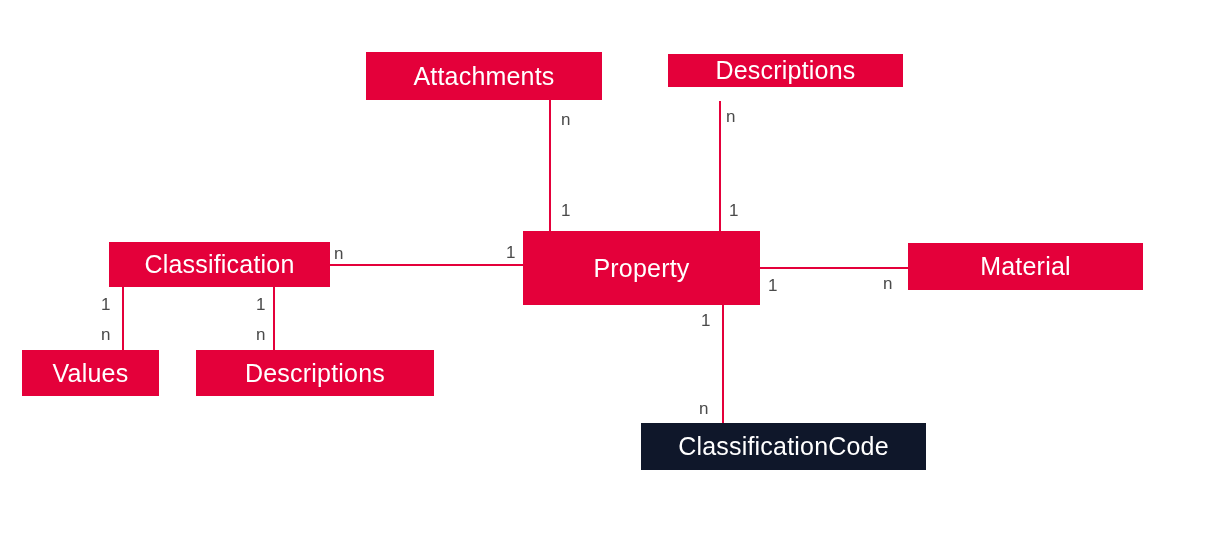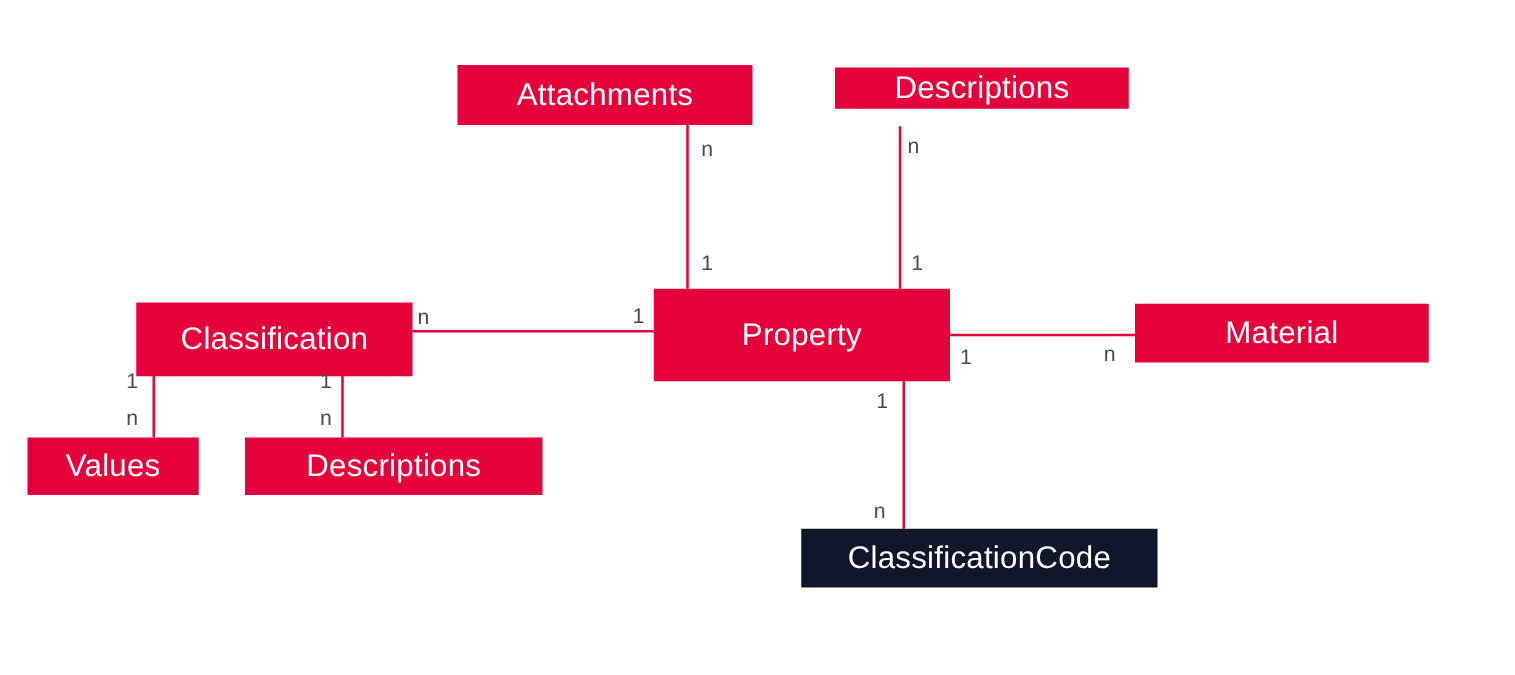"Classification" div.entity-box { height: 59px -> 45px }
